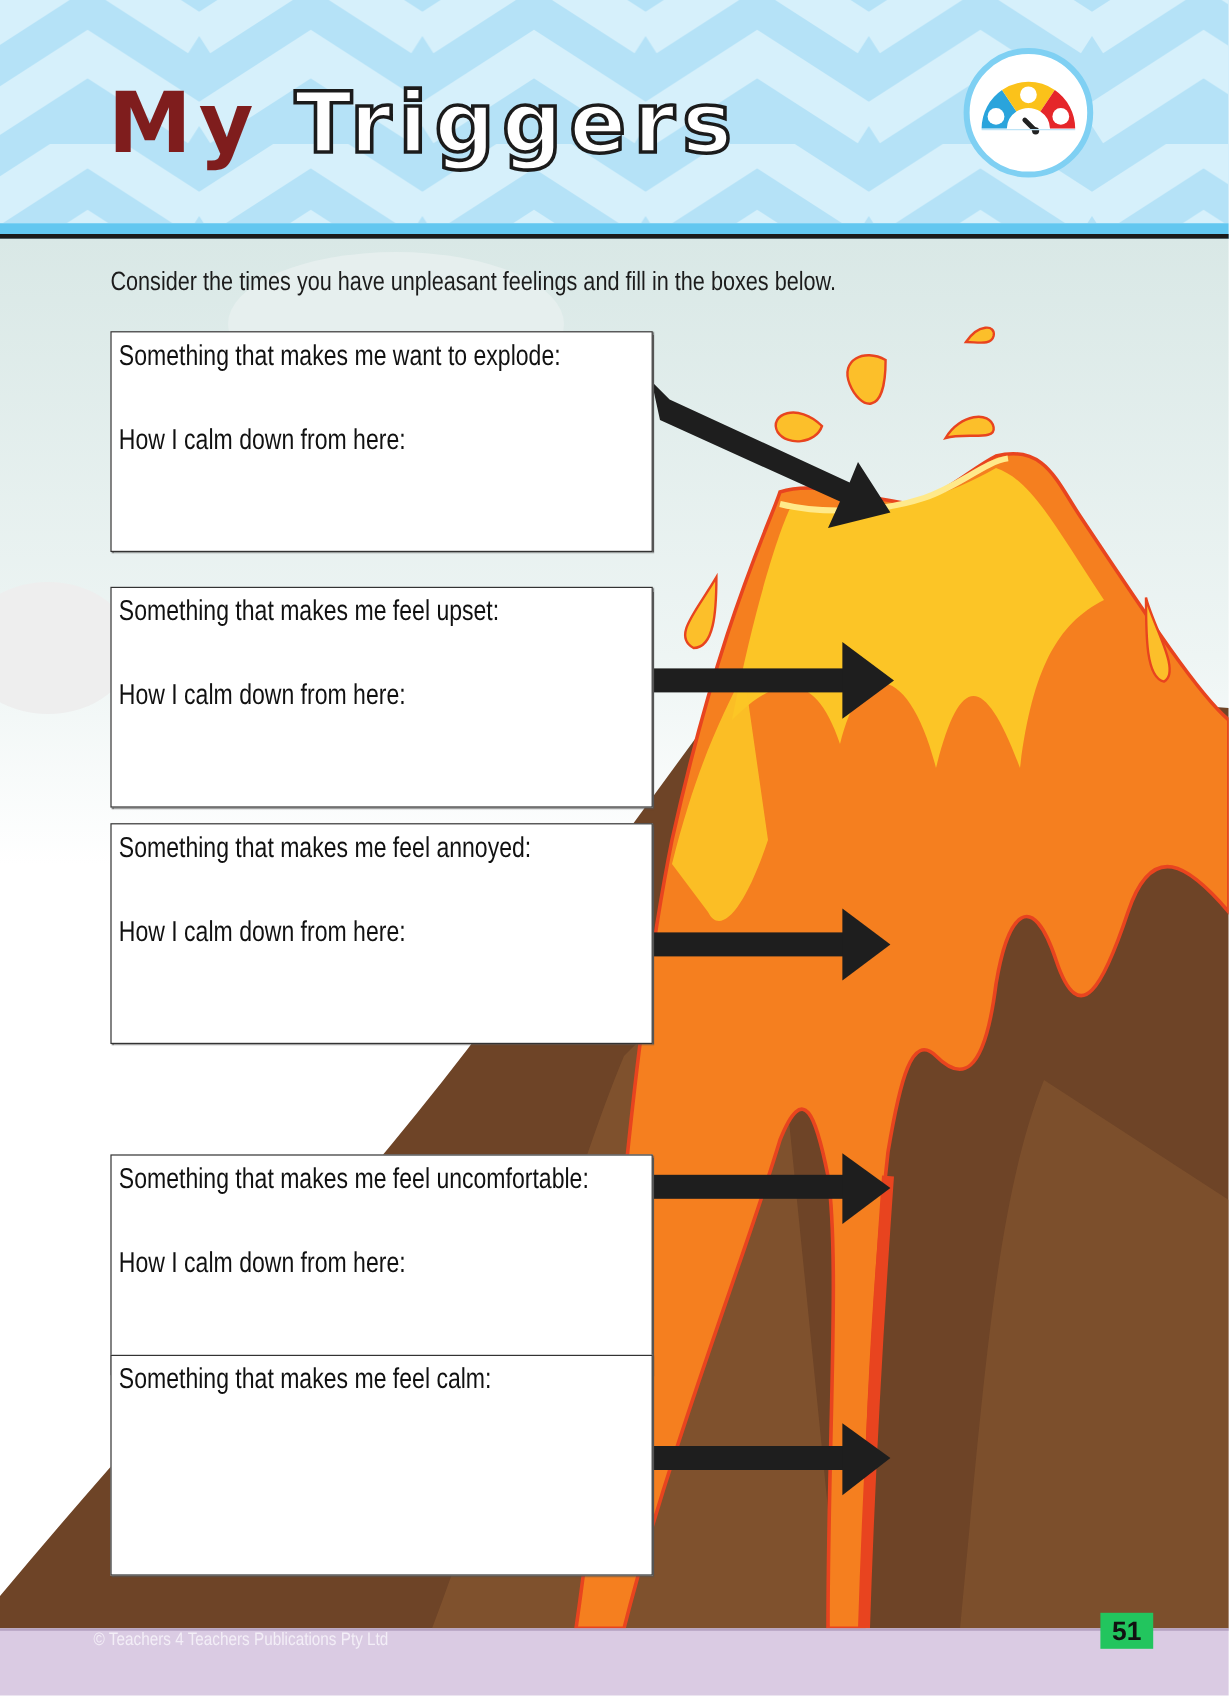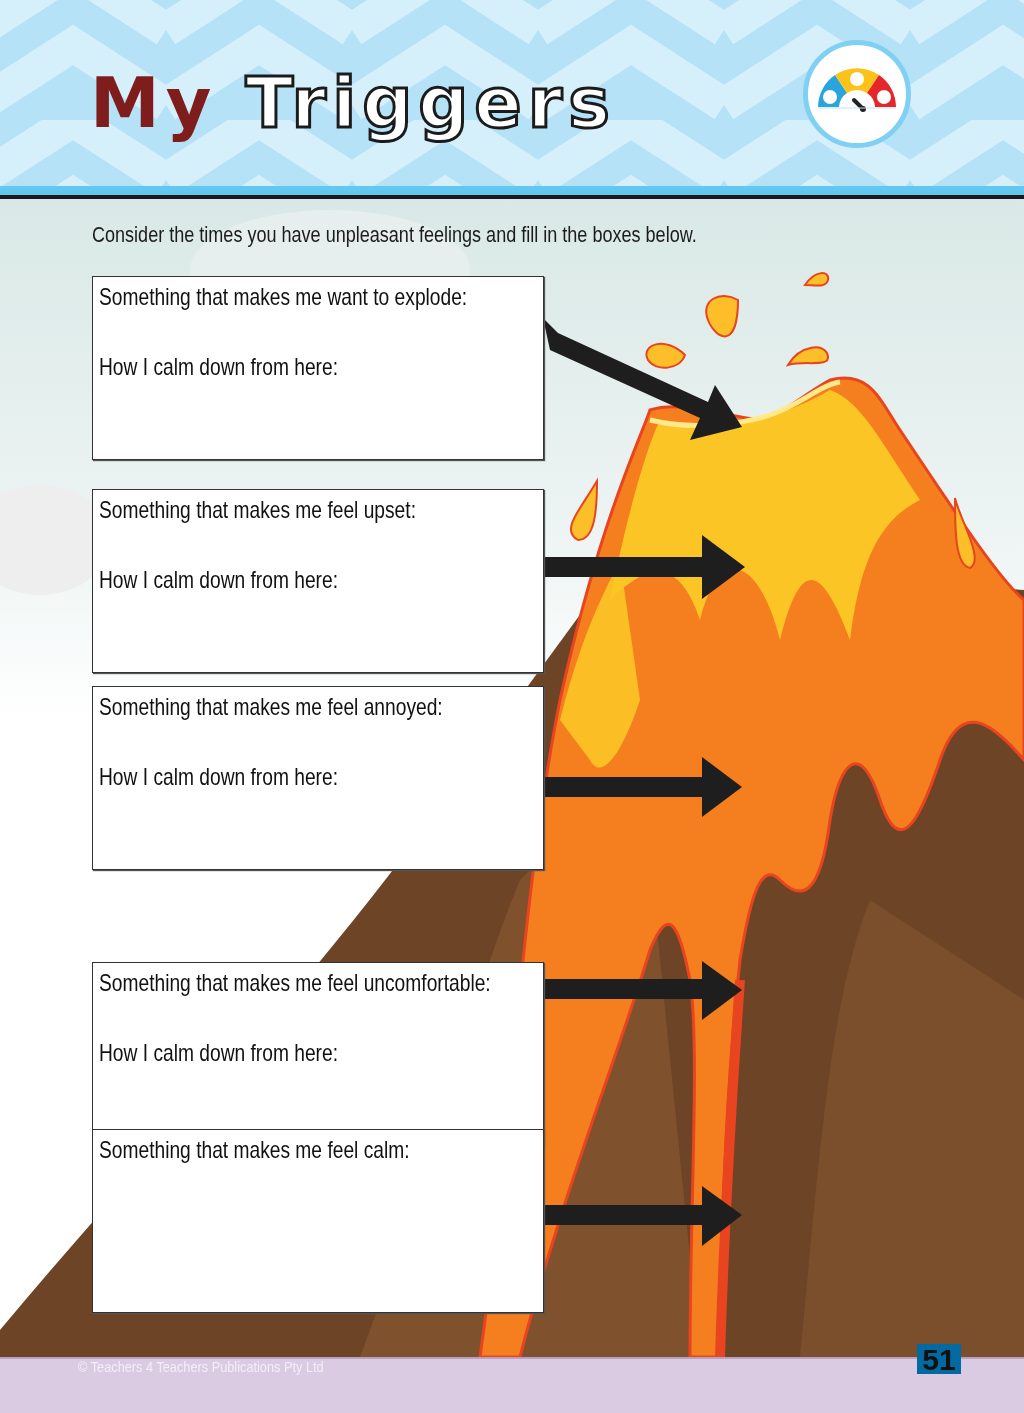"51" .pageno { background: #0369a1 -> #22c55e; font-size: 30px -> 22px }
